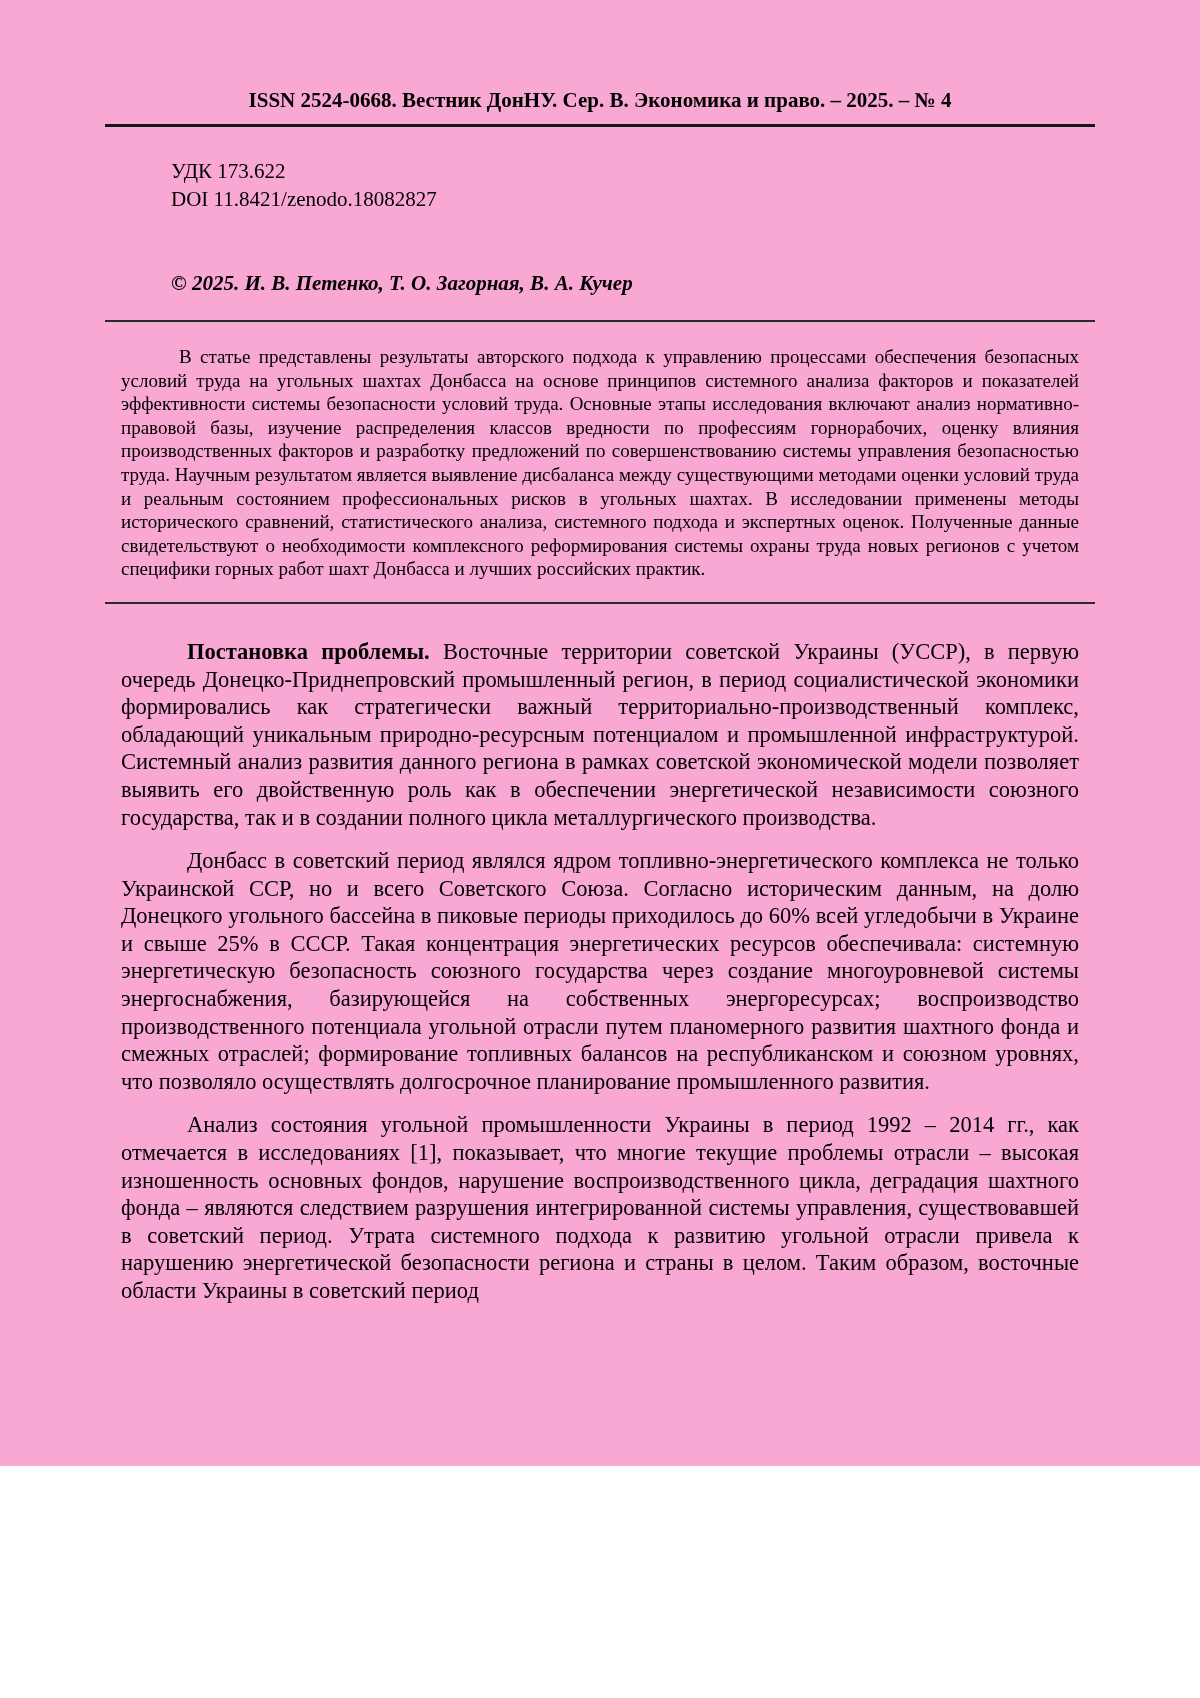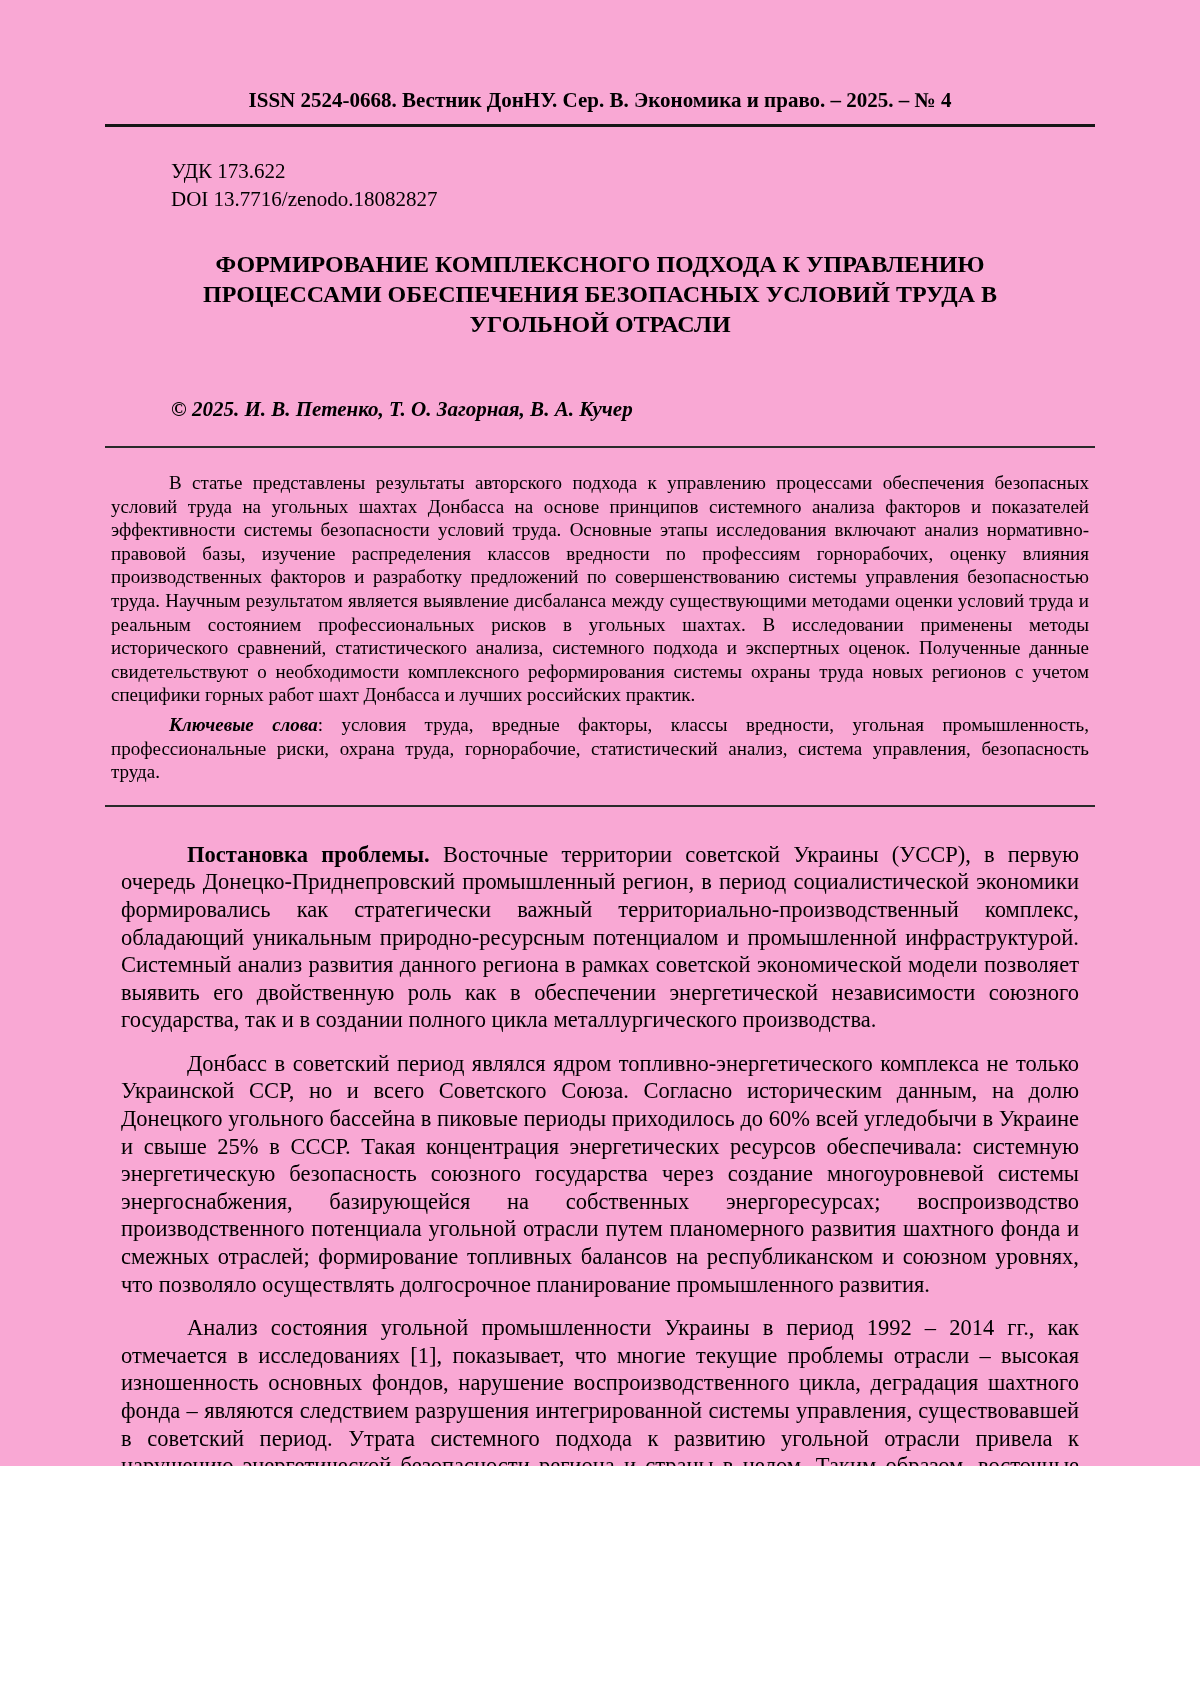"DOI 13.7716/zenodo.18082827" div { text: 13.7716/zenodo.18082827 -> 11.8421/zenodo.18082827 }
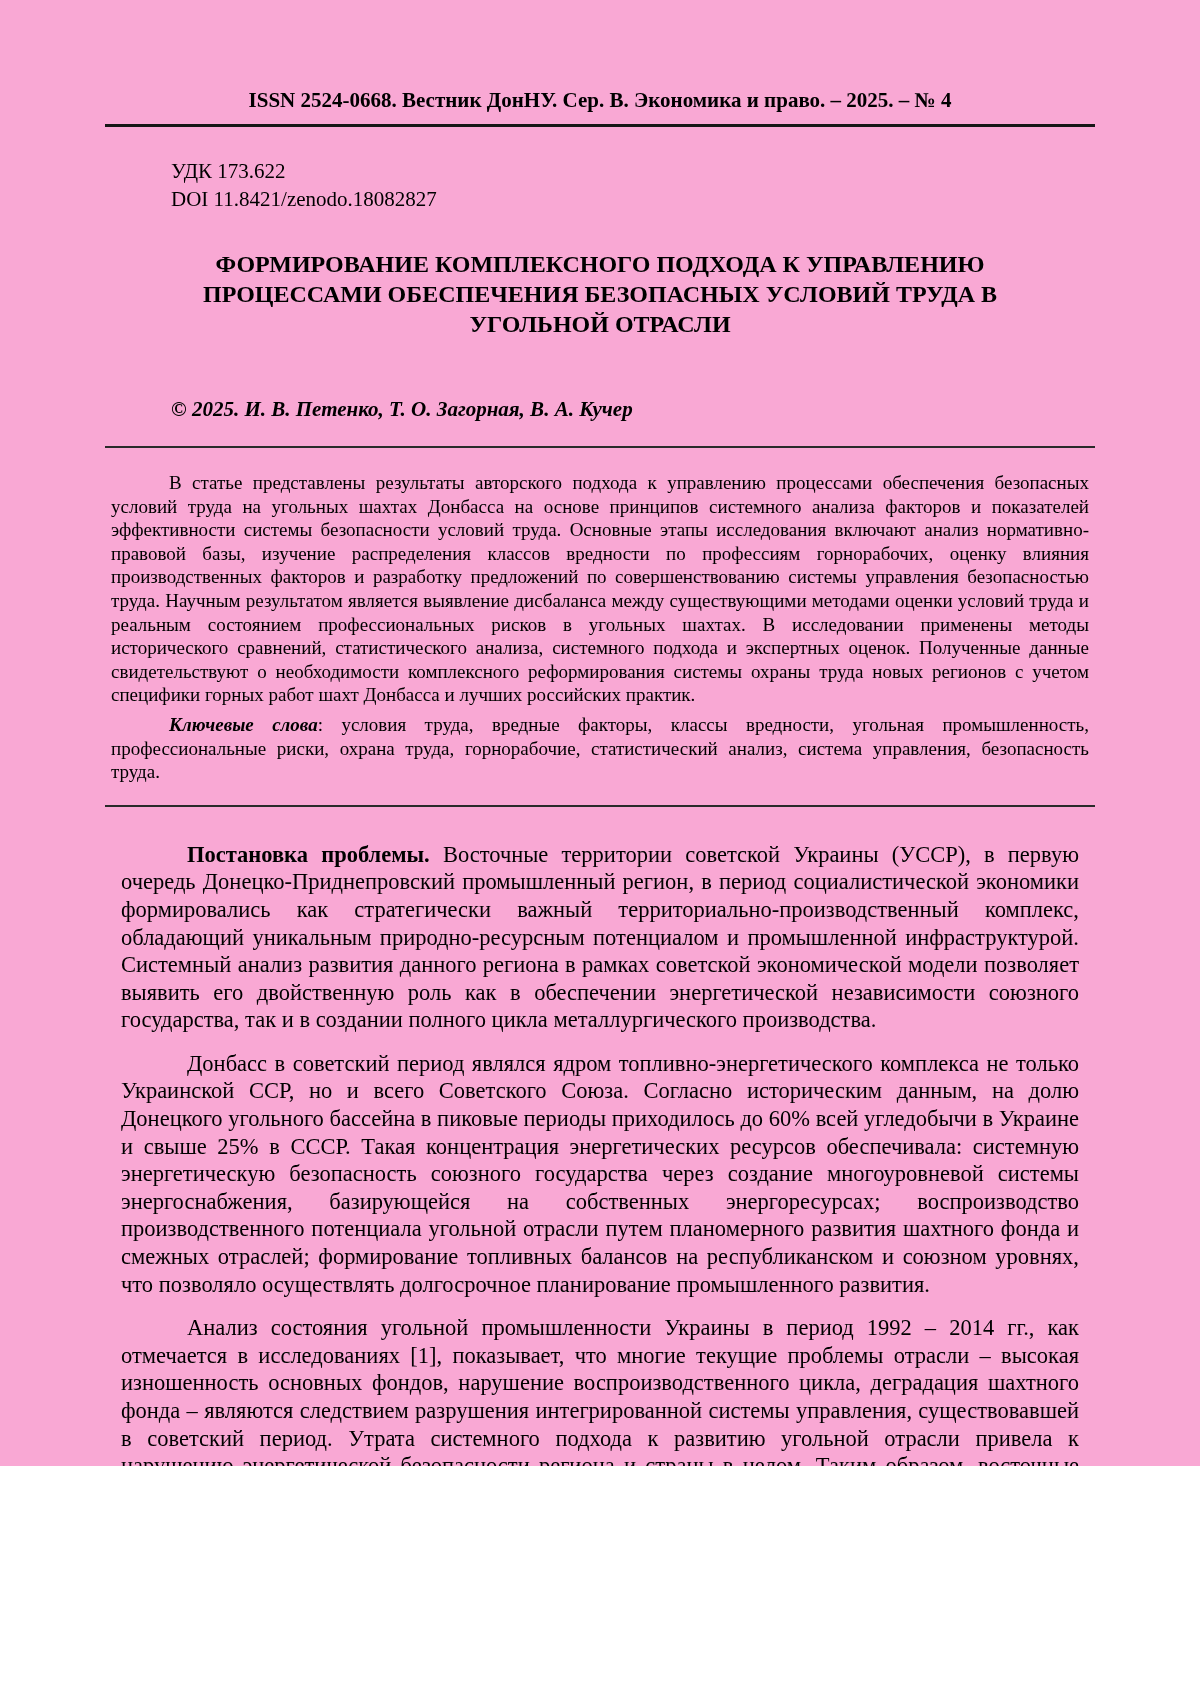"ФОРМИРОВАНИЕ КОМПЛЕКСНОГО ПОДХОДА К" div.article-title { html: <div>ФОРМИРОВАНИЕ КОМПЛЕКСНОГО ПОДХОДА К УПРАВЛЕНИЮ ПРОЦЕССАМИ ОБЕСПЕЧЕНИЯ БЕЗОПАСНЫХ УСЛОВИЙ ТРУДА В УГОЛЬНОЙ ОТРАСЛИ</div> -> none }
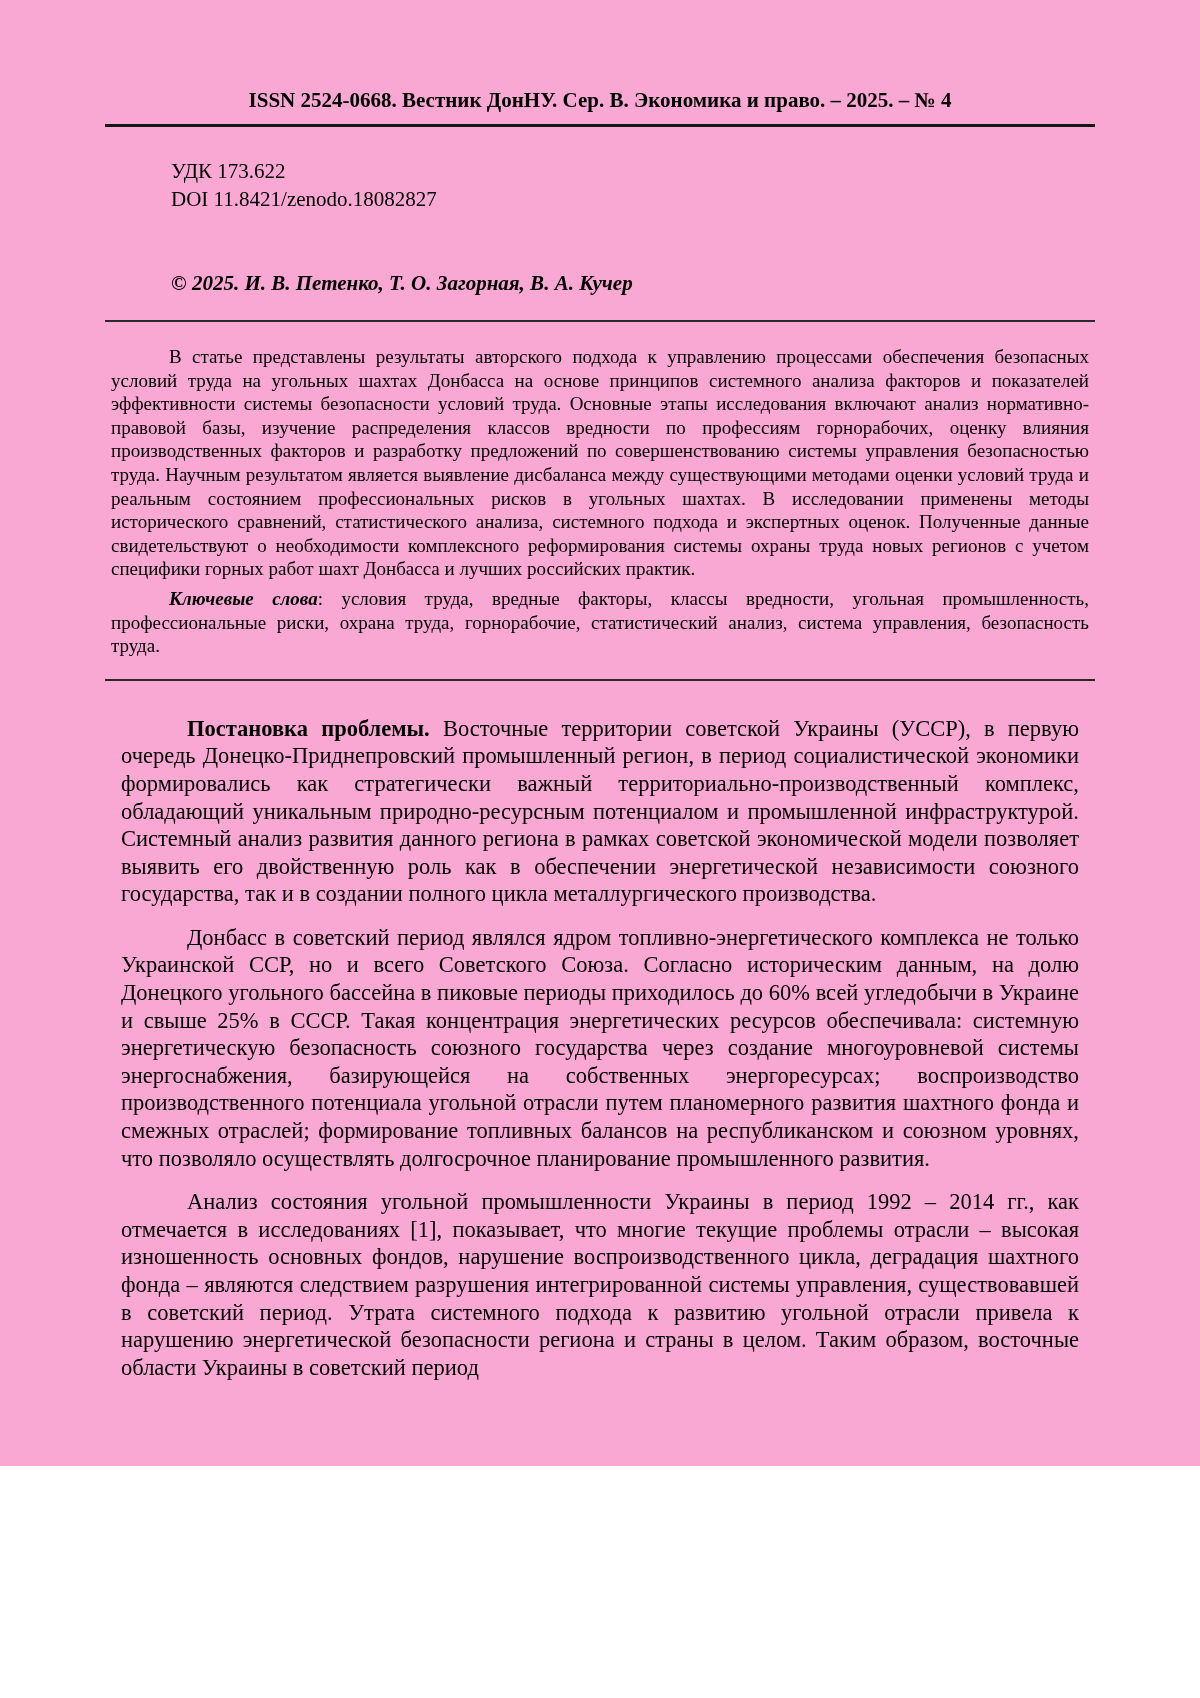"В статье представлены результаты" .abstract-block p { margin: 6px -> 16px }
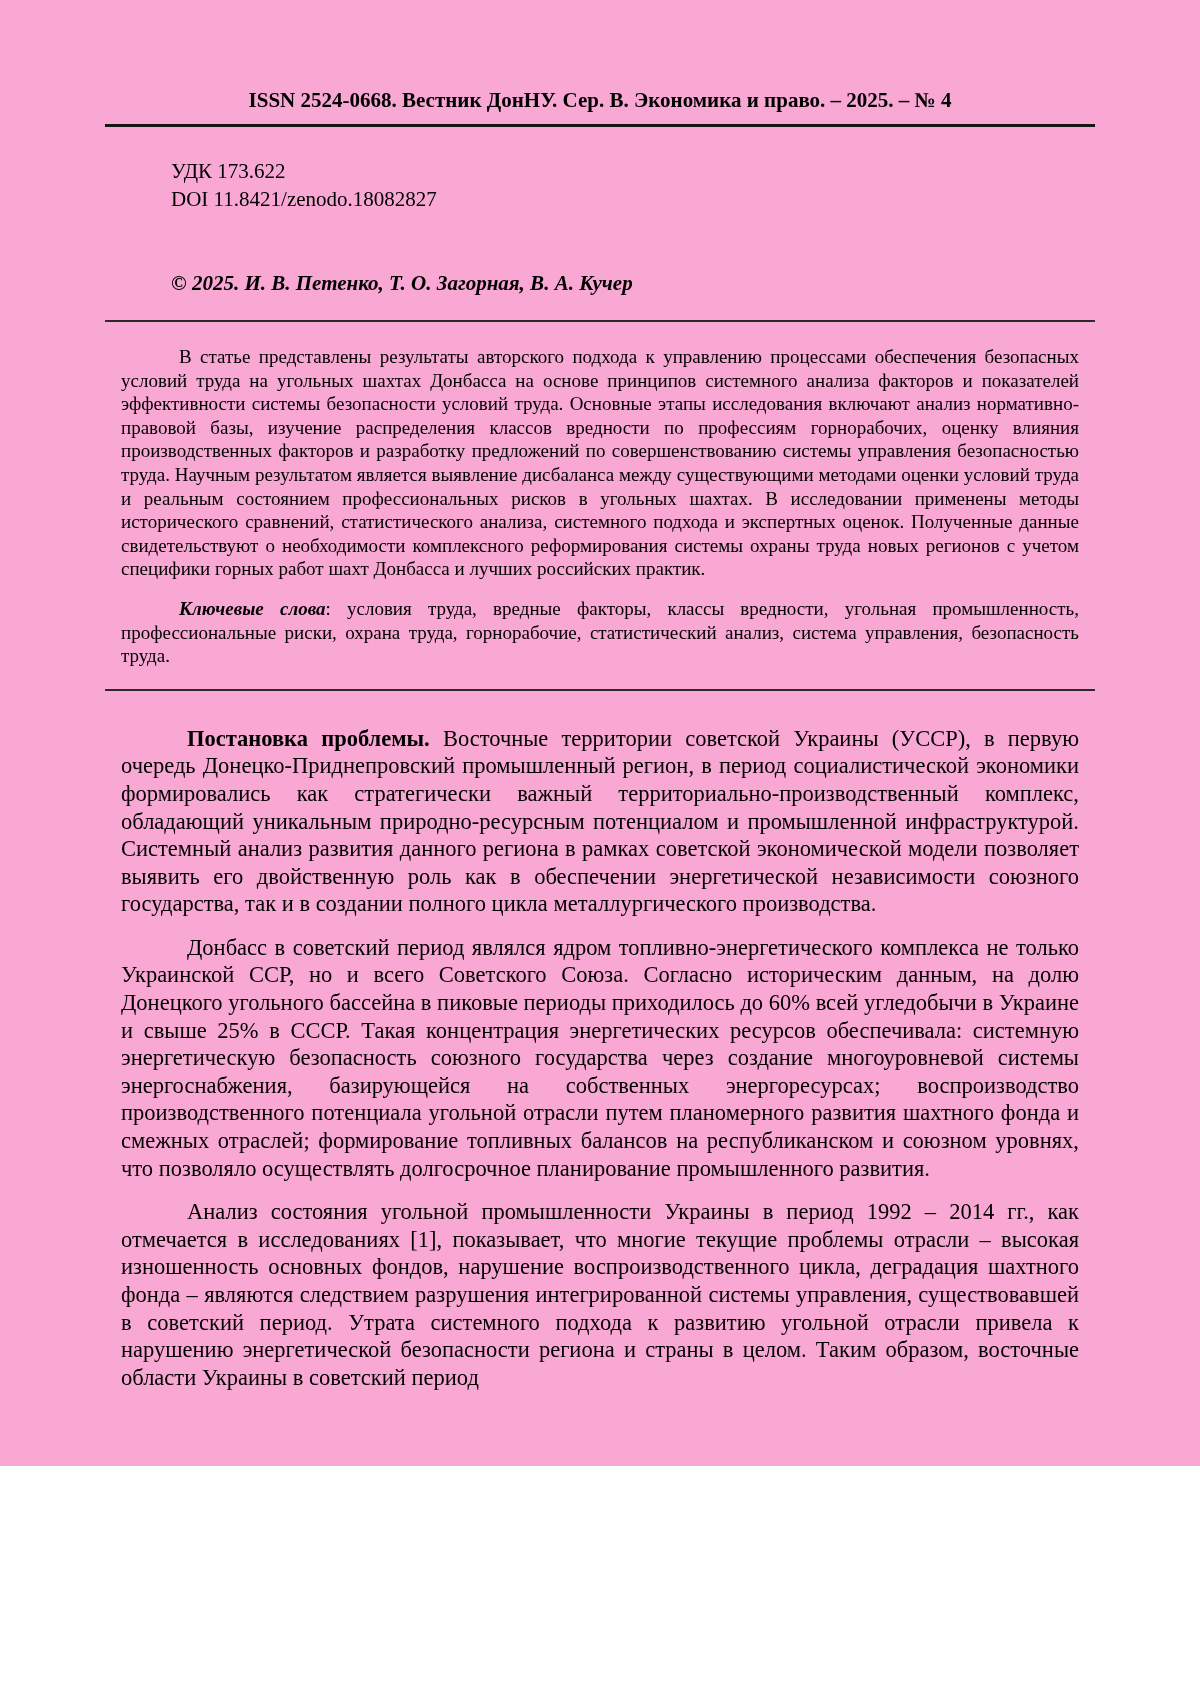"Ключевые слова: условия труда, вредные" p { html: <p><span>Ключевые слова</span><span>: условия труда, вредные факторы, классы вредности, угольная промышленность, профессиональные риски, охрана труда, горнорабочие, статистический анализ, система управления, безопасность труда.</span></p> -> none }
